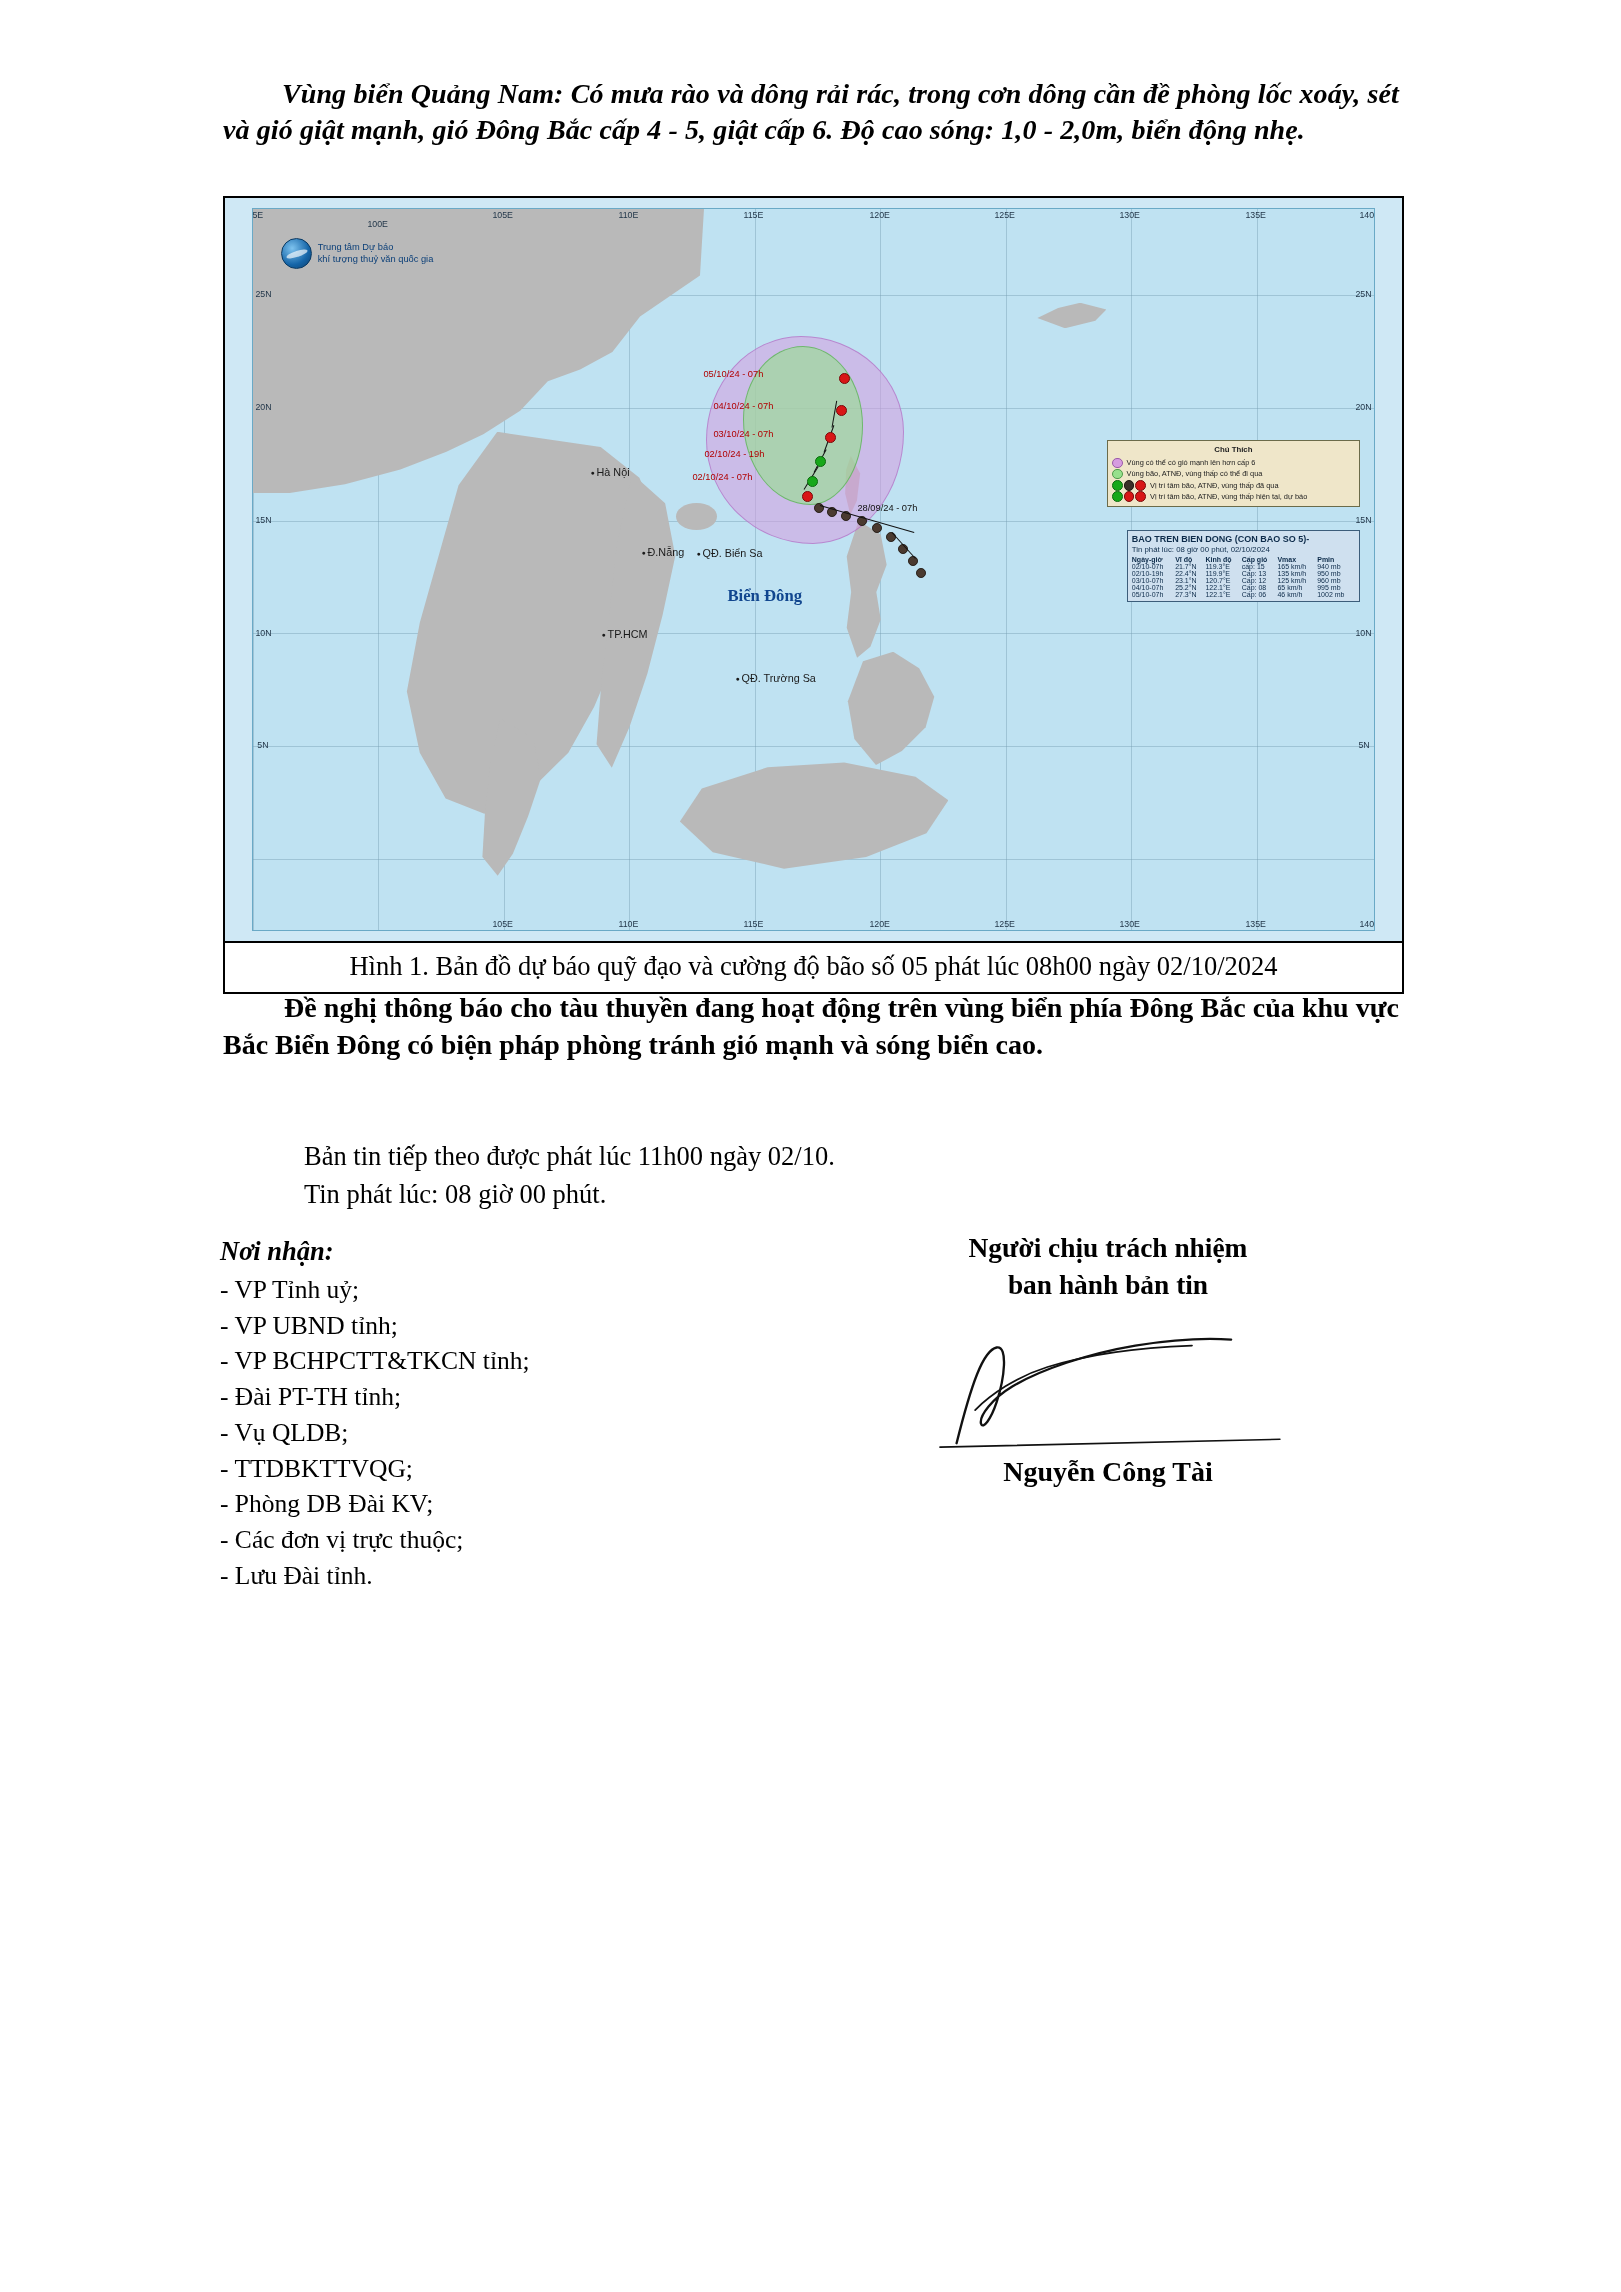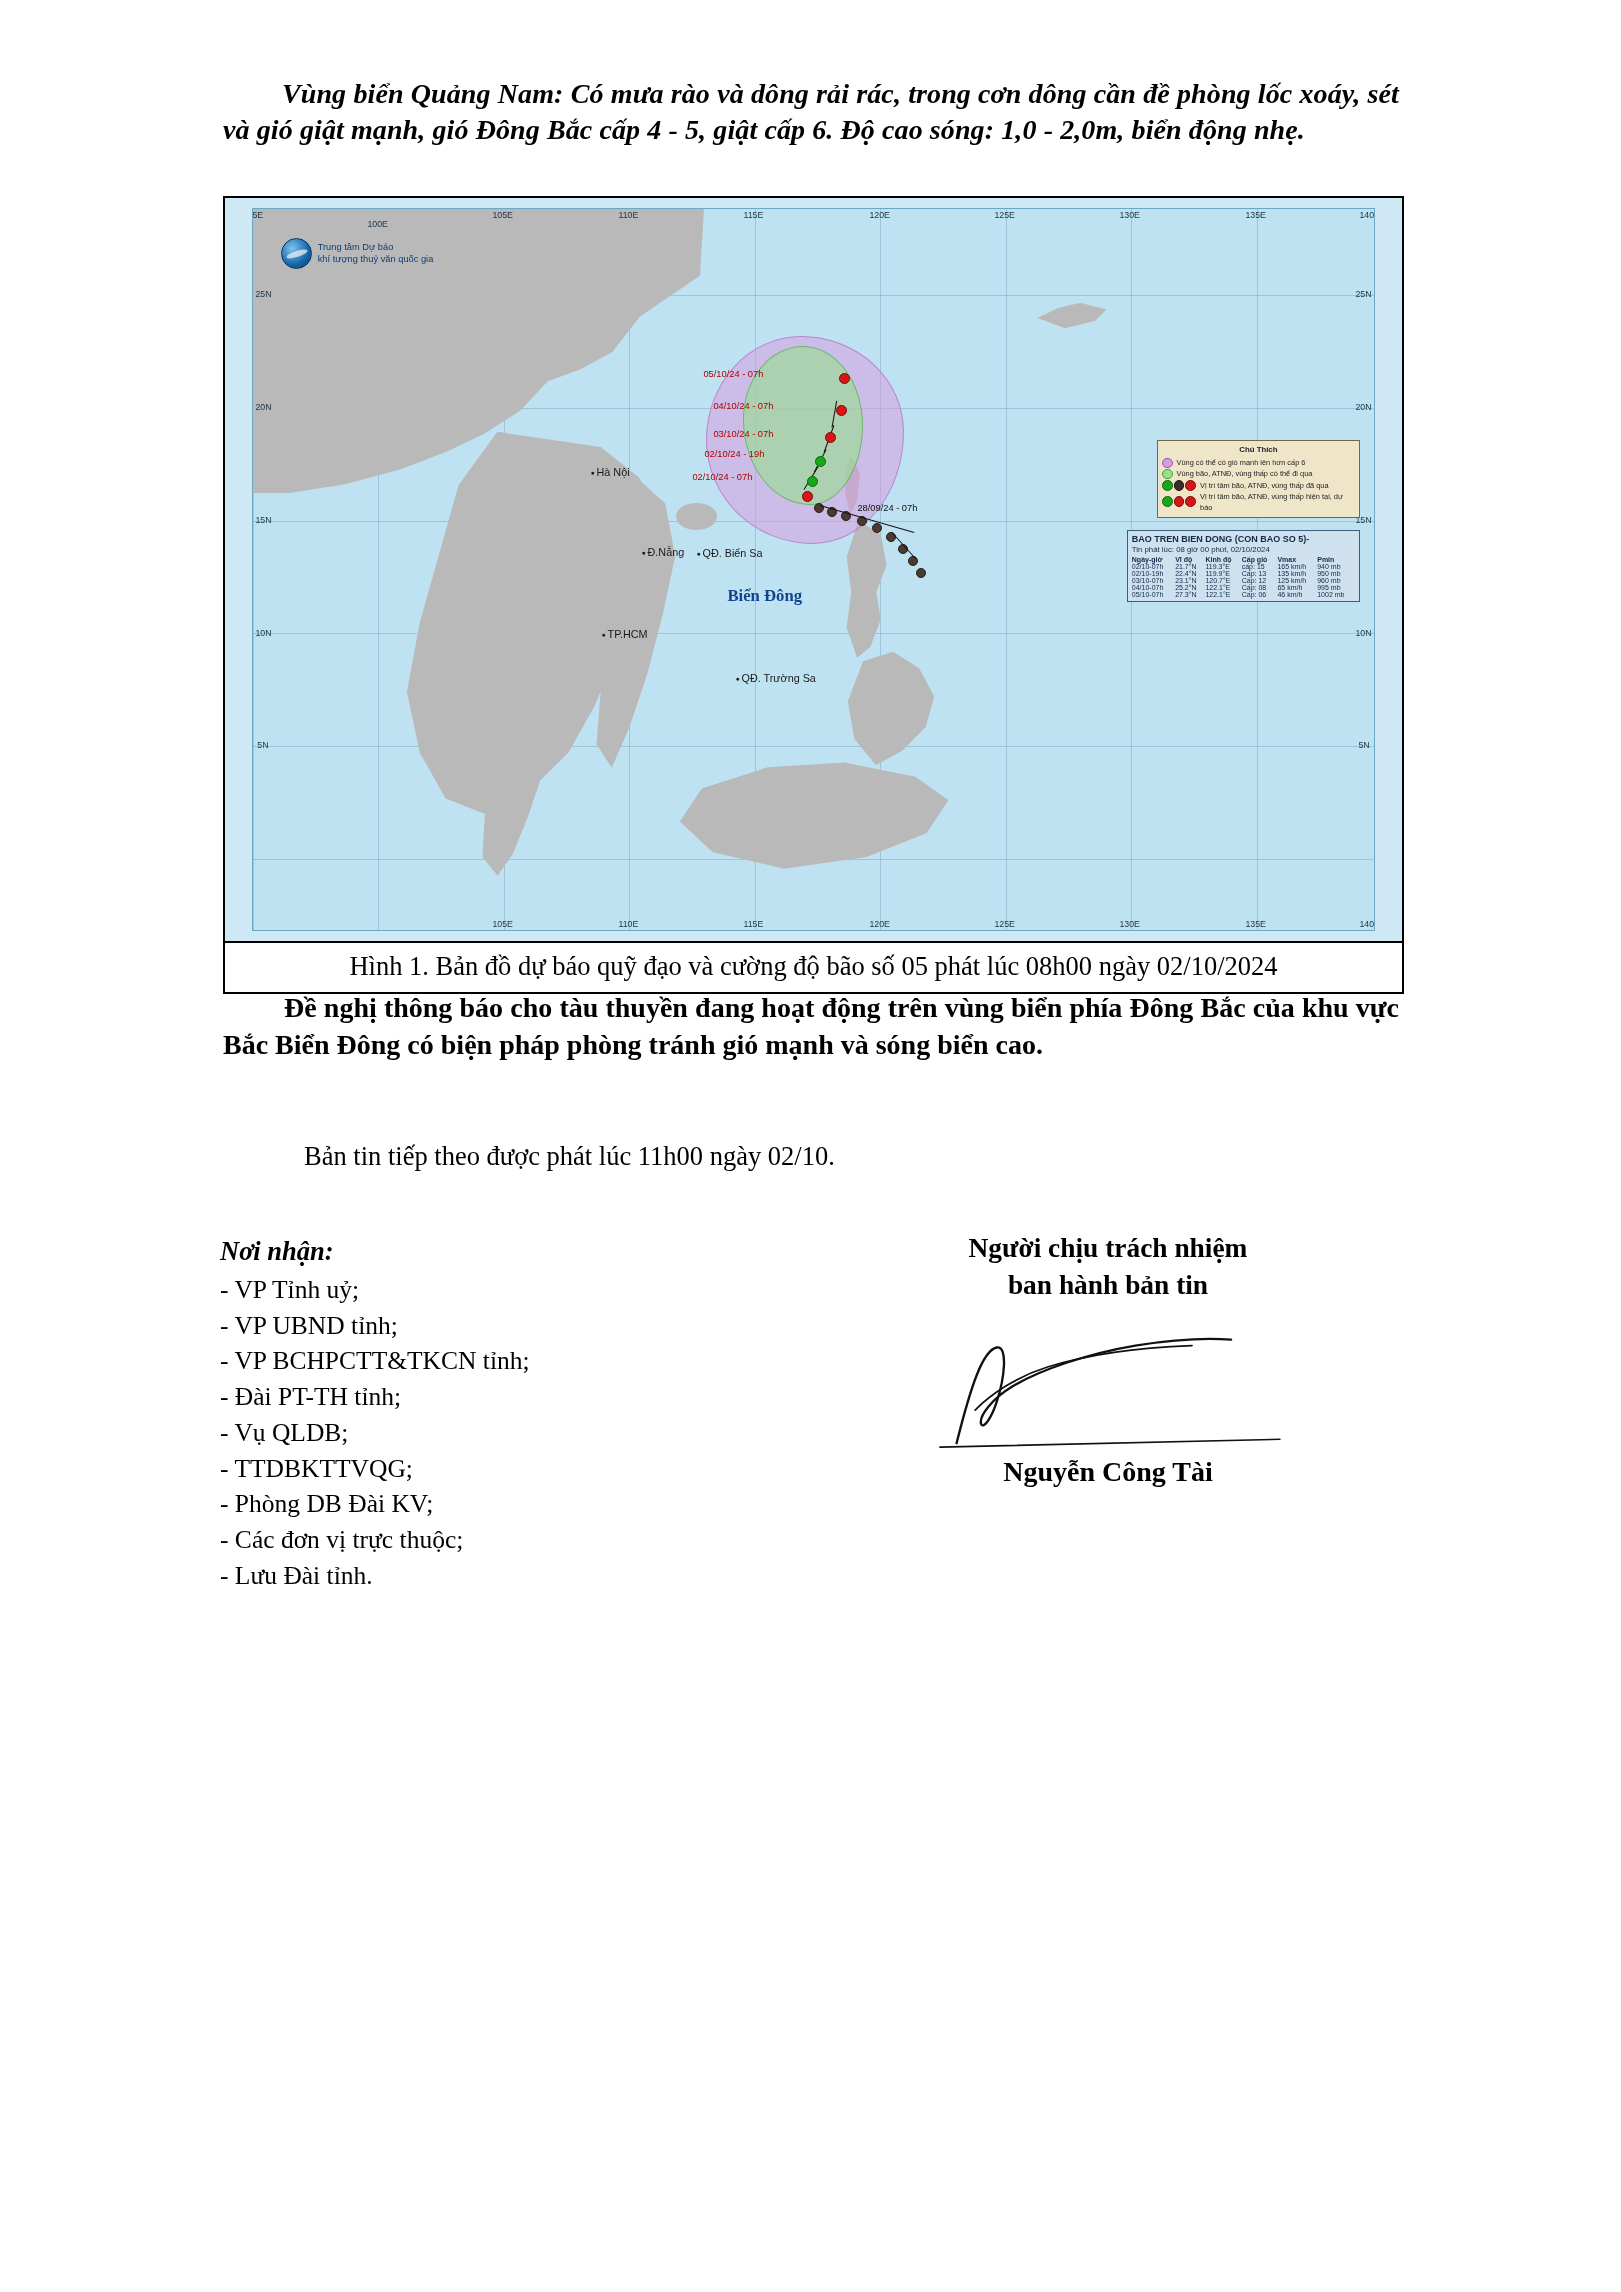"Chú Thích" .legend { width: 203px -> 253px }
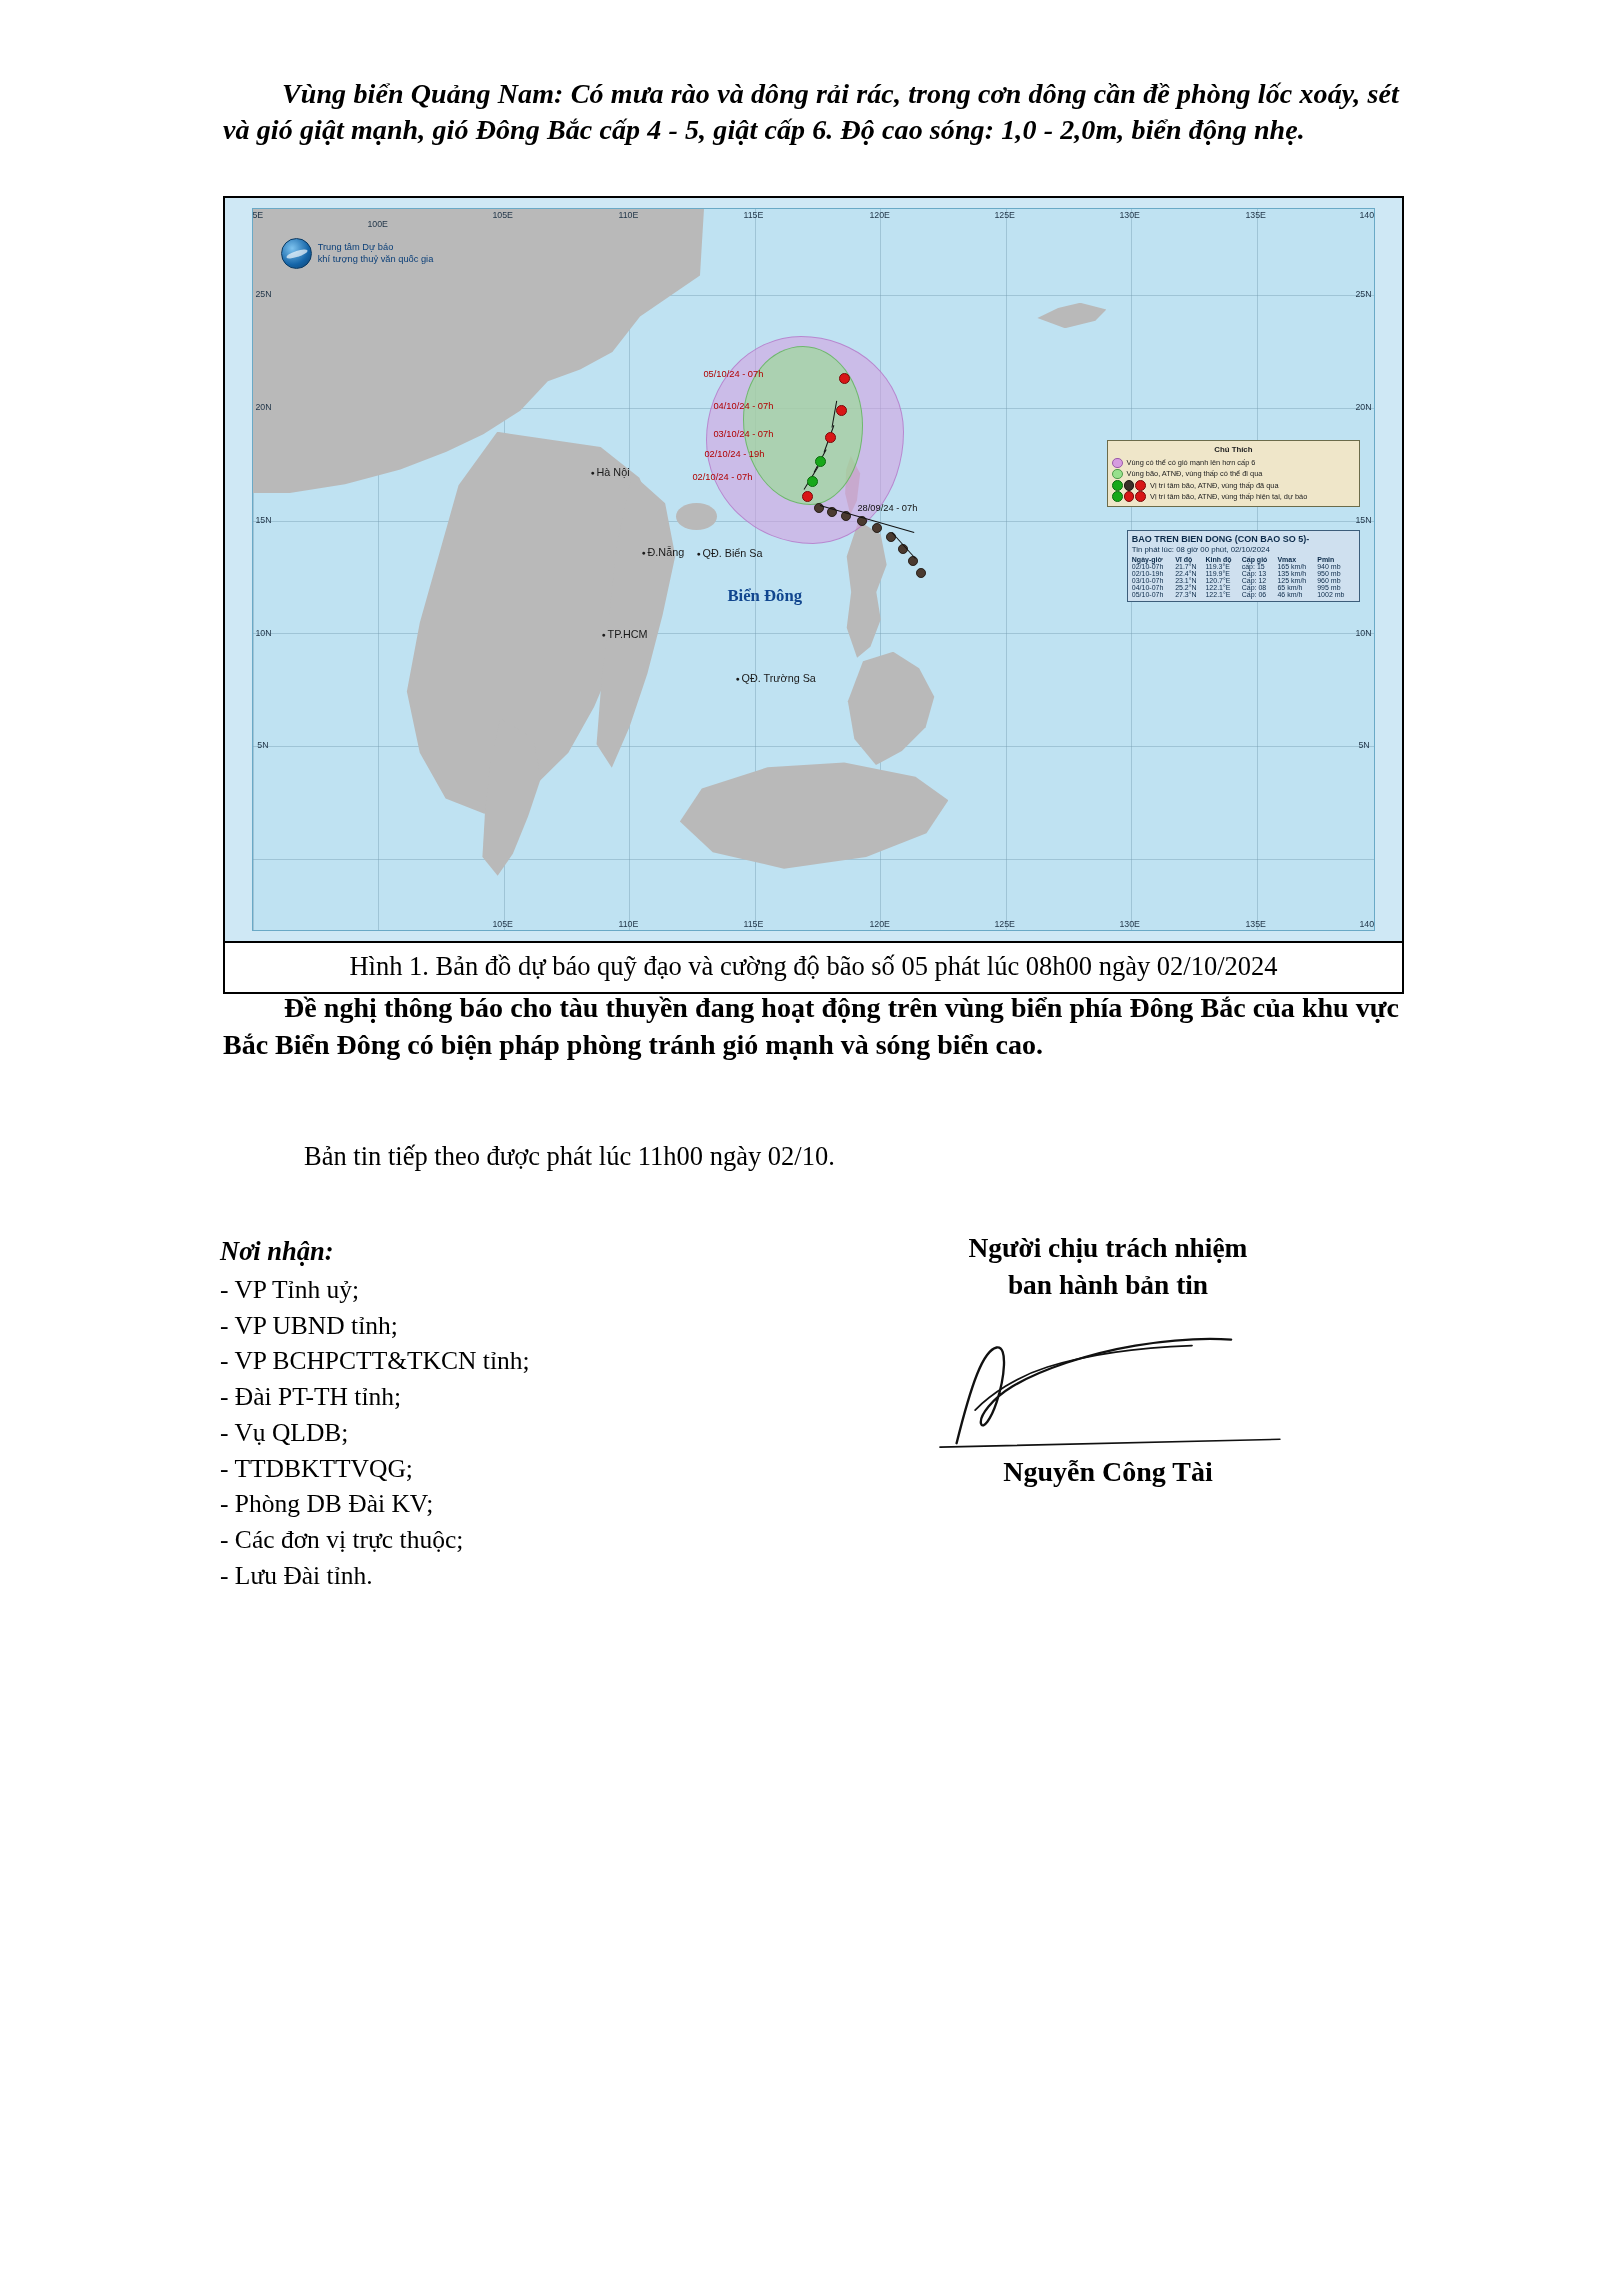"Tin phát lúc: 08 giờ 00 phút." div { html: none -> <div>Tin phát lúc: 08 giờ 00 phút.</div> }
